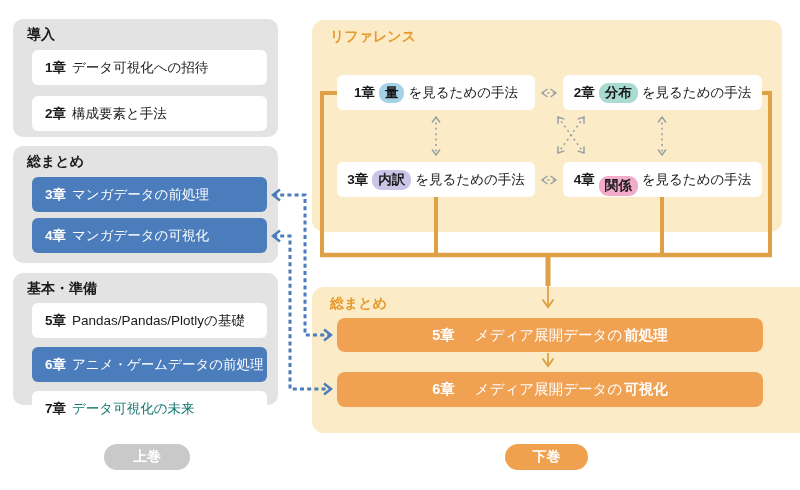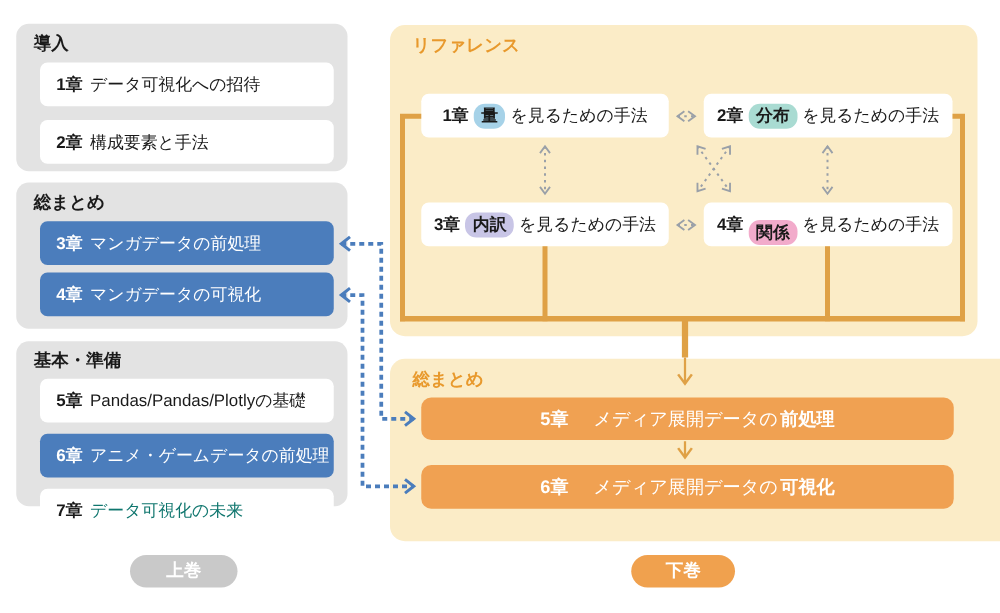"リファレンス" div.yellow-panel { height: 249px -> 212px }
